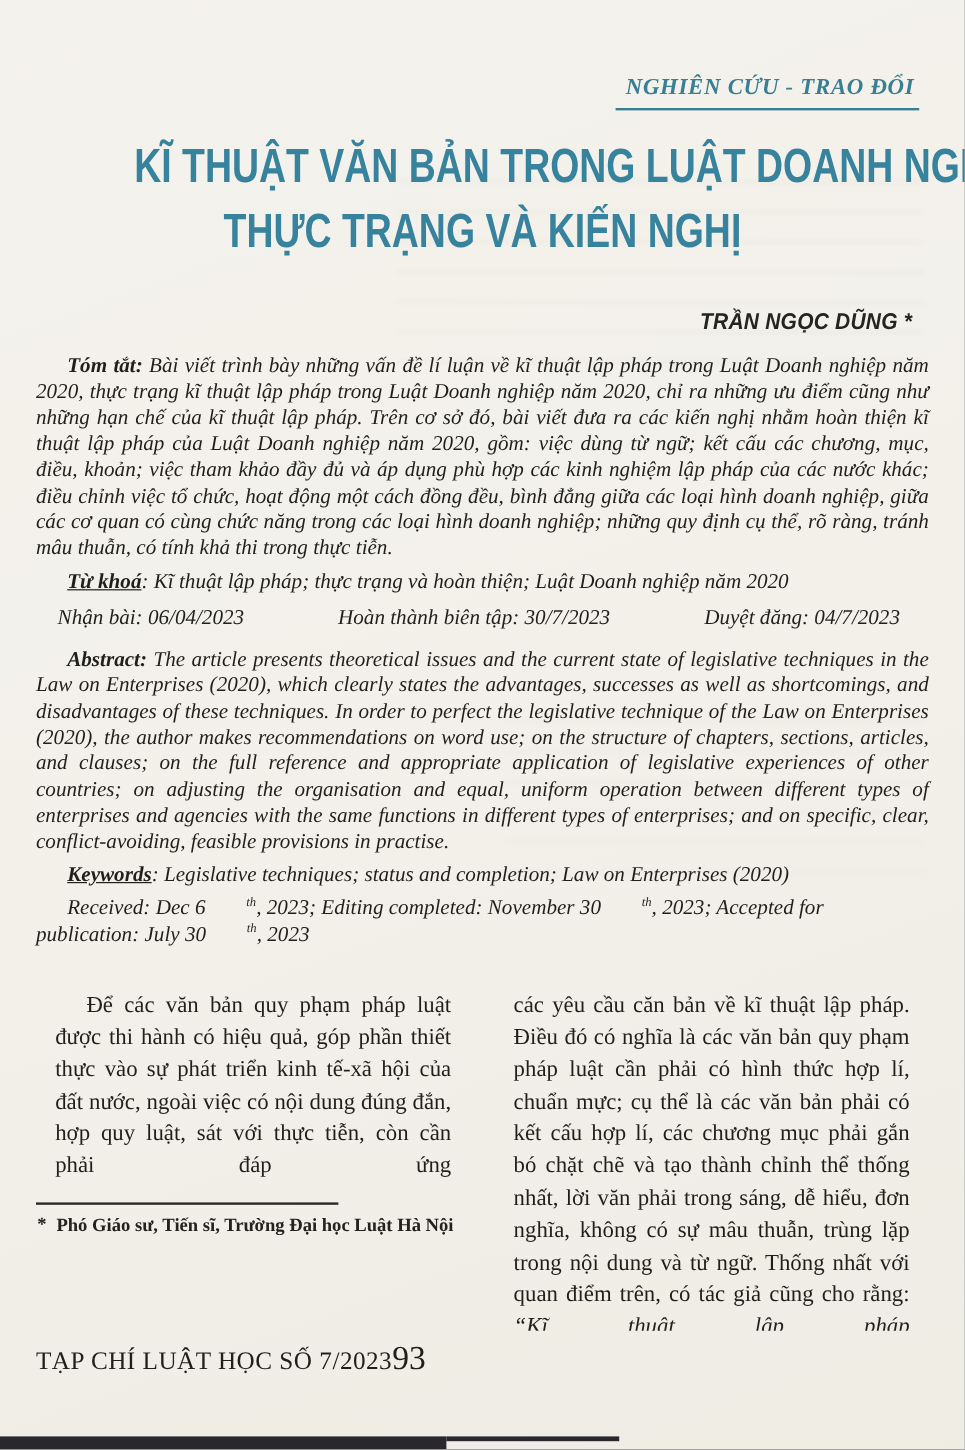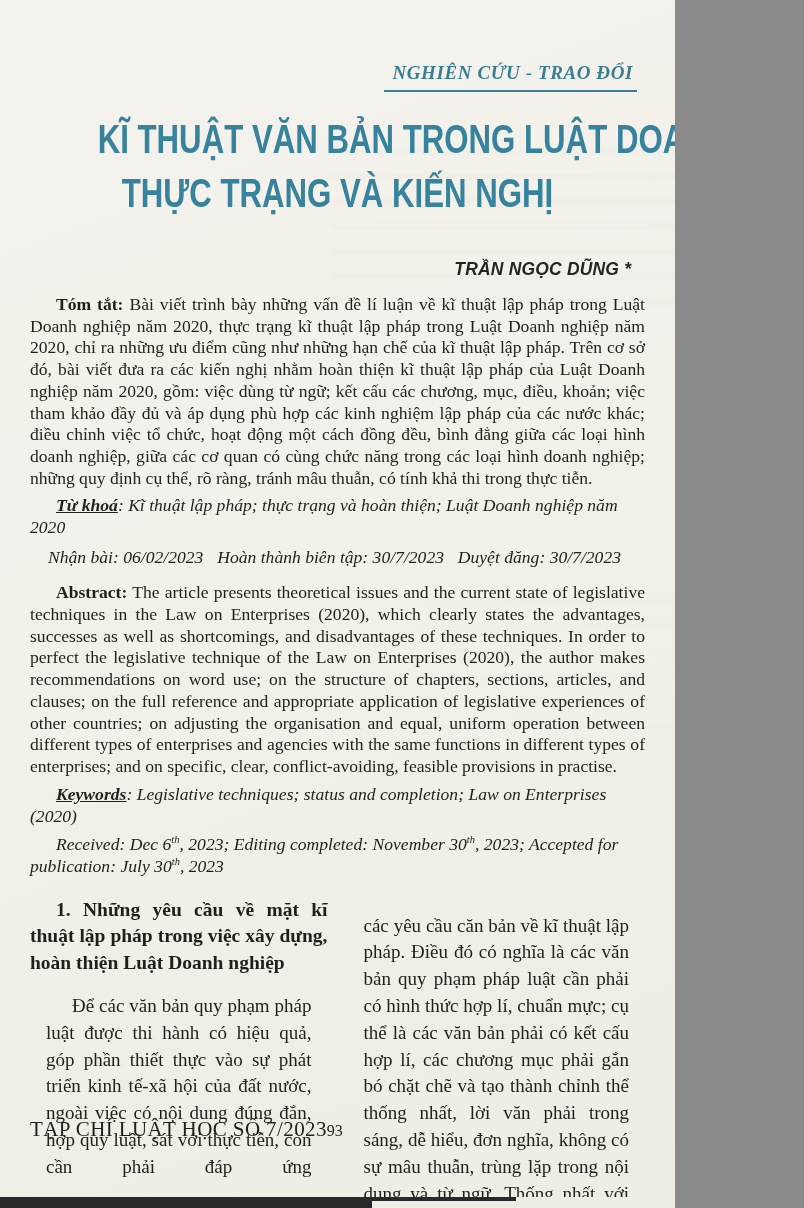"NGHIÊN CỨU - TRAO ĐỔI" .page { width: 675px -> 804px }
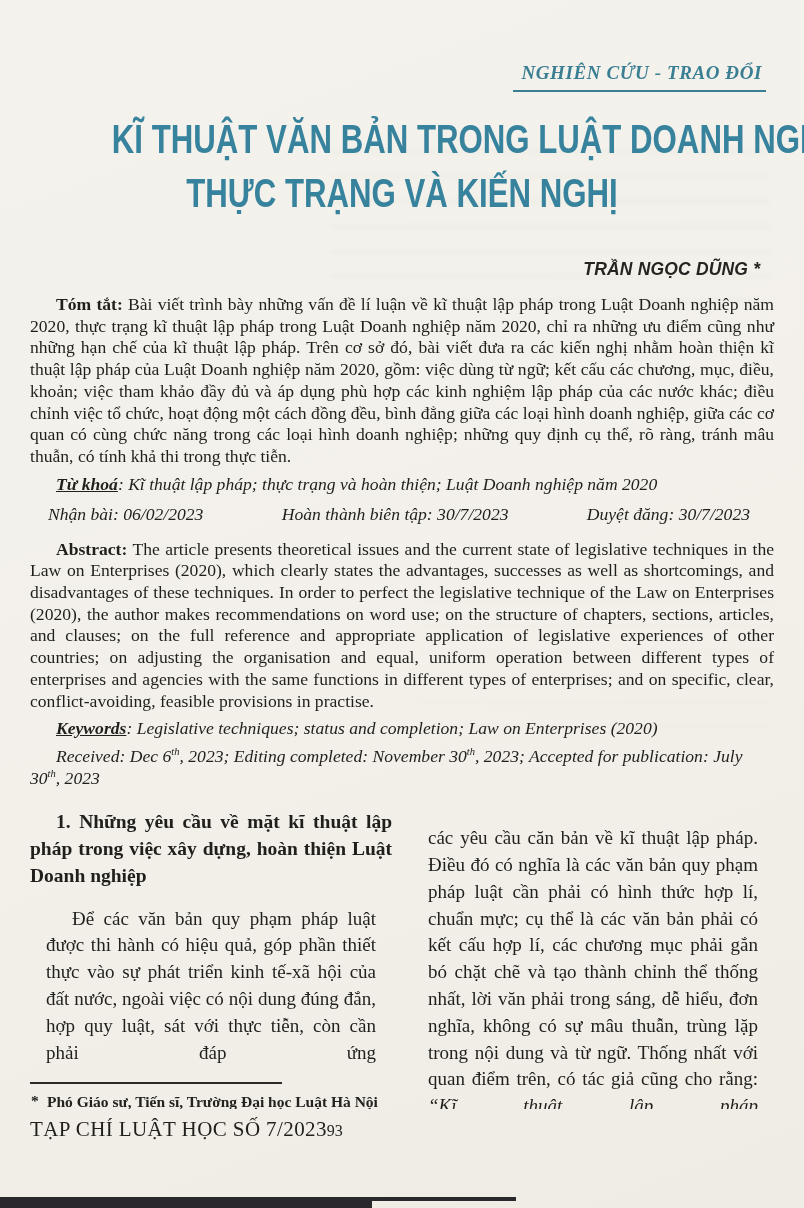"Tóm tắt: Bài viết trình" .abstract { font-style: none -> italic }
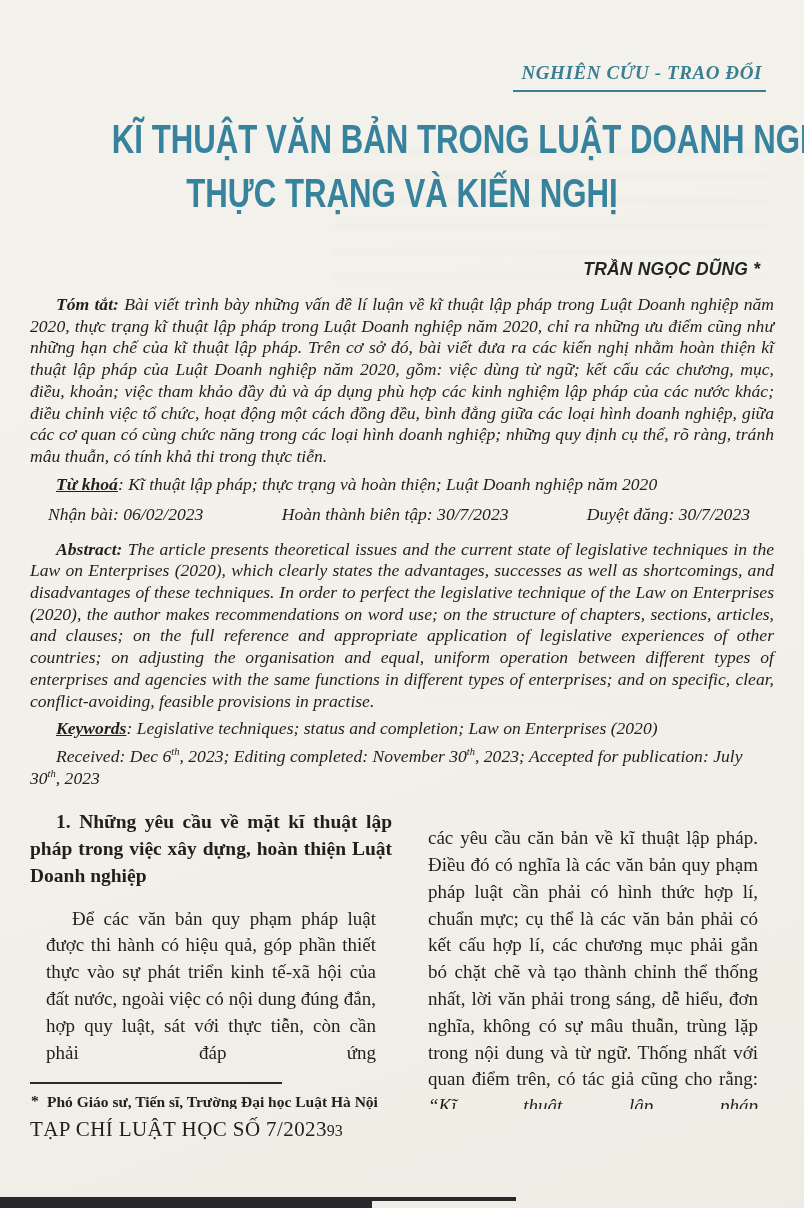"Nhận bài: 06/02/2023" span { text: 06/02/2023 -> 06/04/2023 }
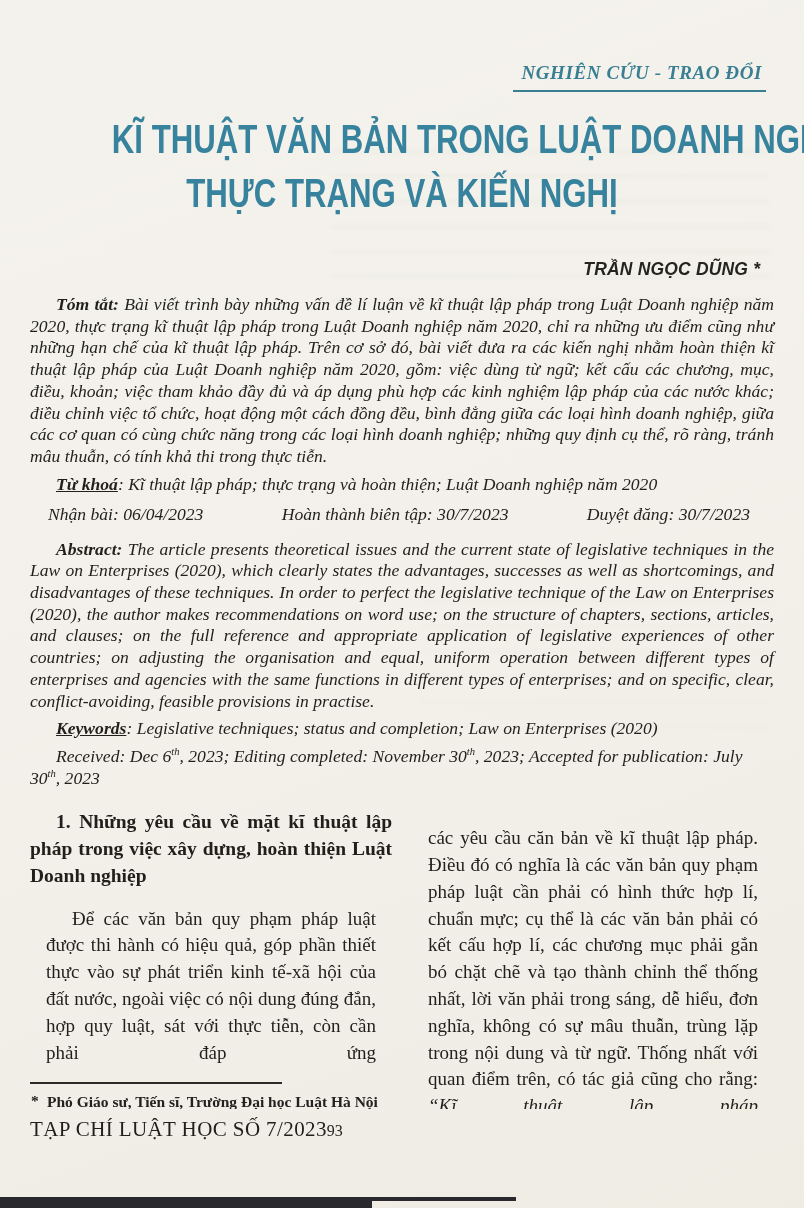"Duyệt đăng: 30/7/2023" span { text: 30/7/2023 -> 04/7/2023 }
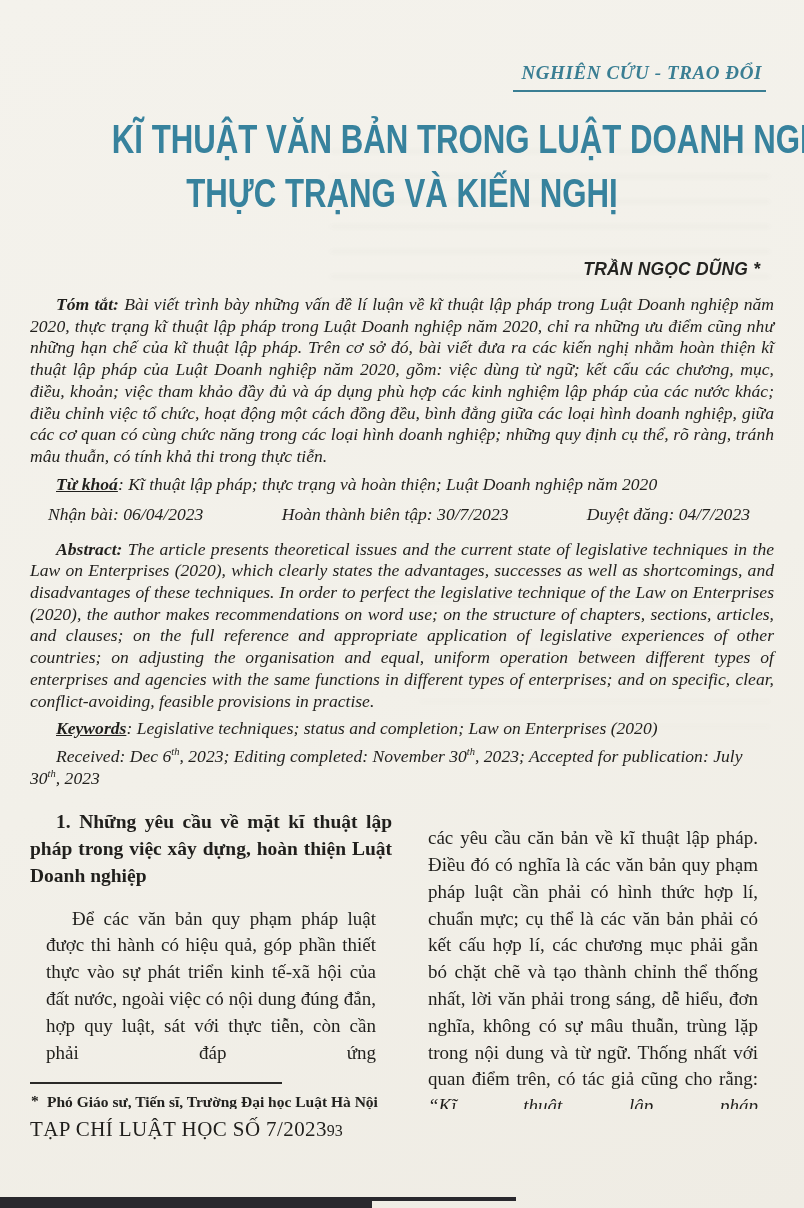"th" .received sup { margin-left: none -> 34px }
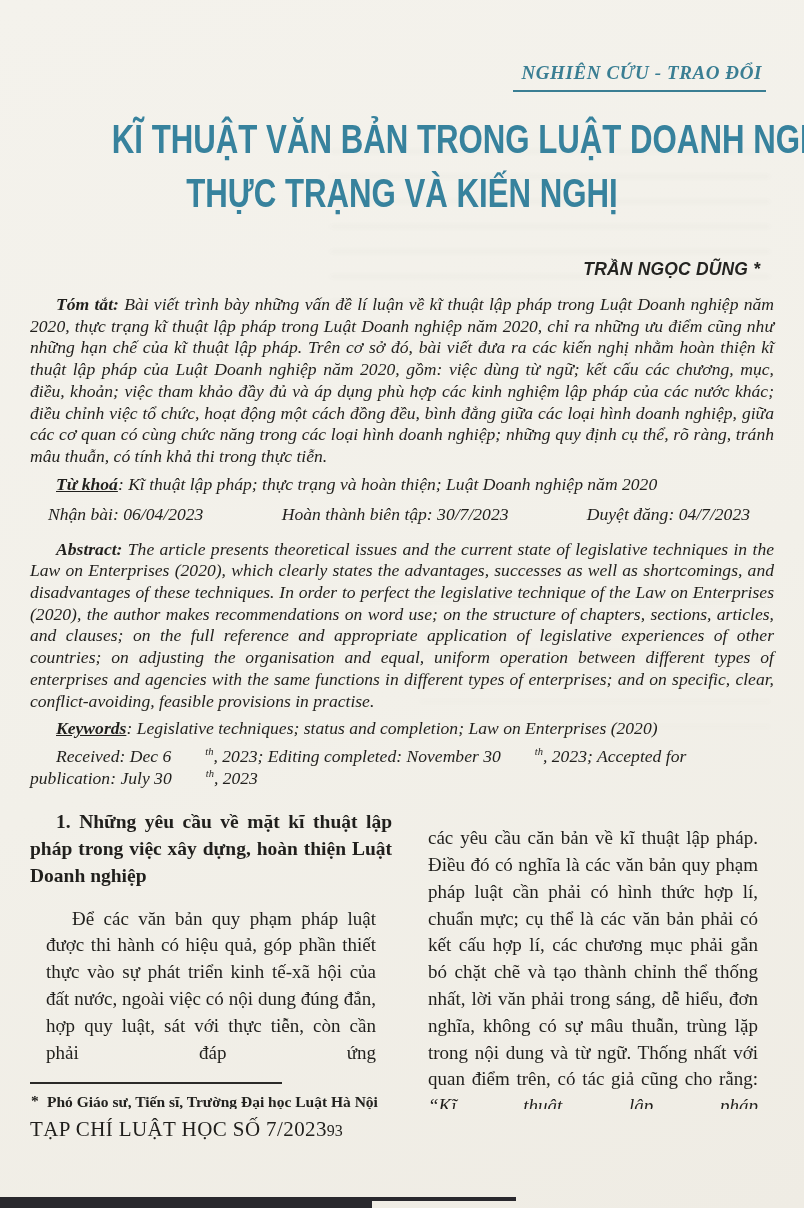"1. Những yêu cầu về" h2.col-heading { html: <h2>1. Những yêu cầu về mặt kĩ thuật lập pháp trong việc xây dựng, hoàn thiện Luật Doanh nghiệp</h2> -> none }
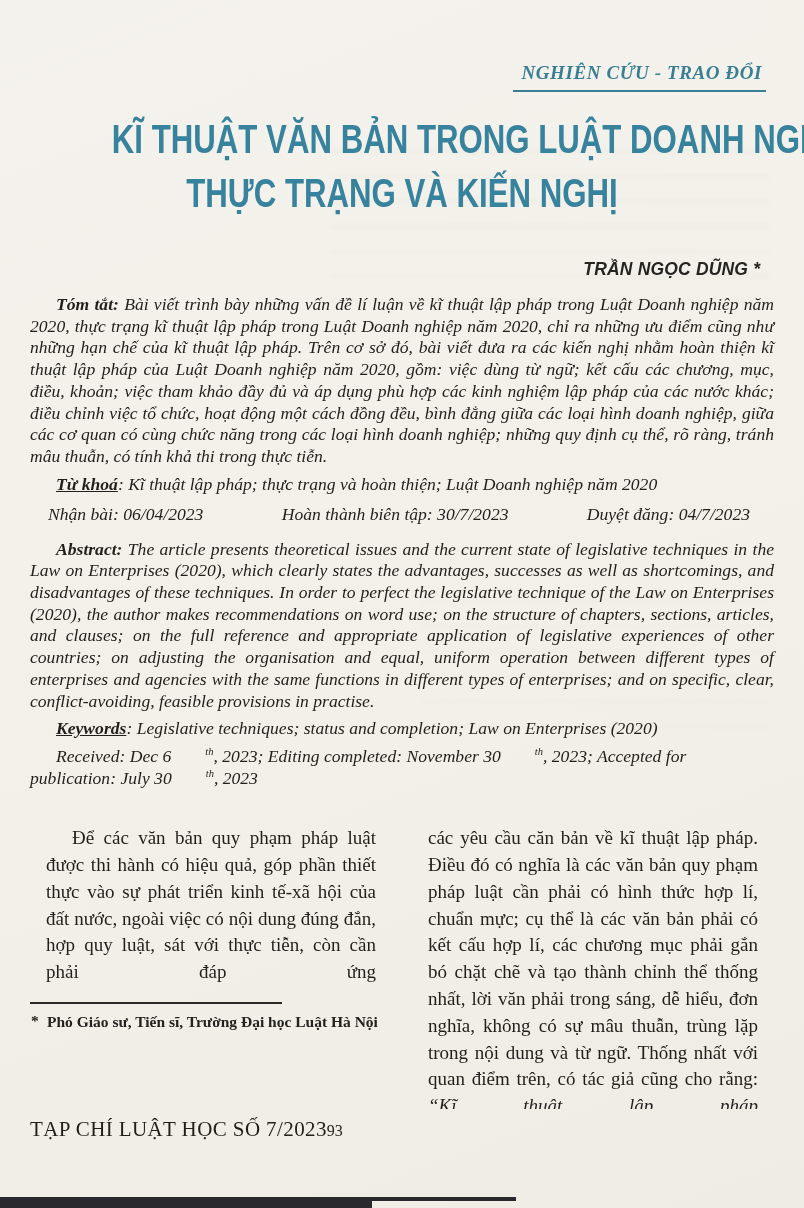"93" .pageno { font-size: 16px -> 28px }
